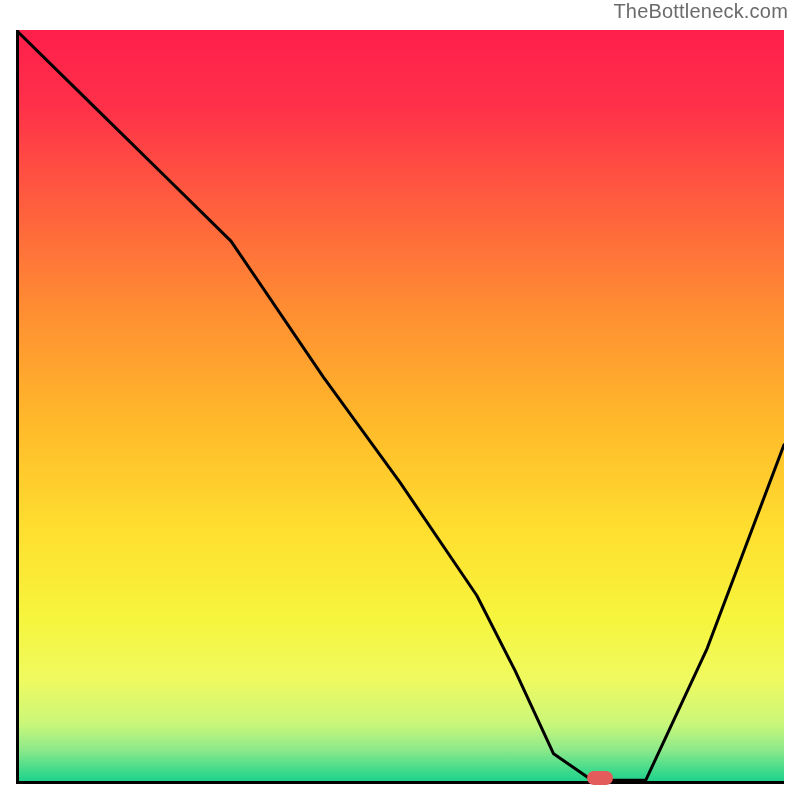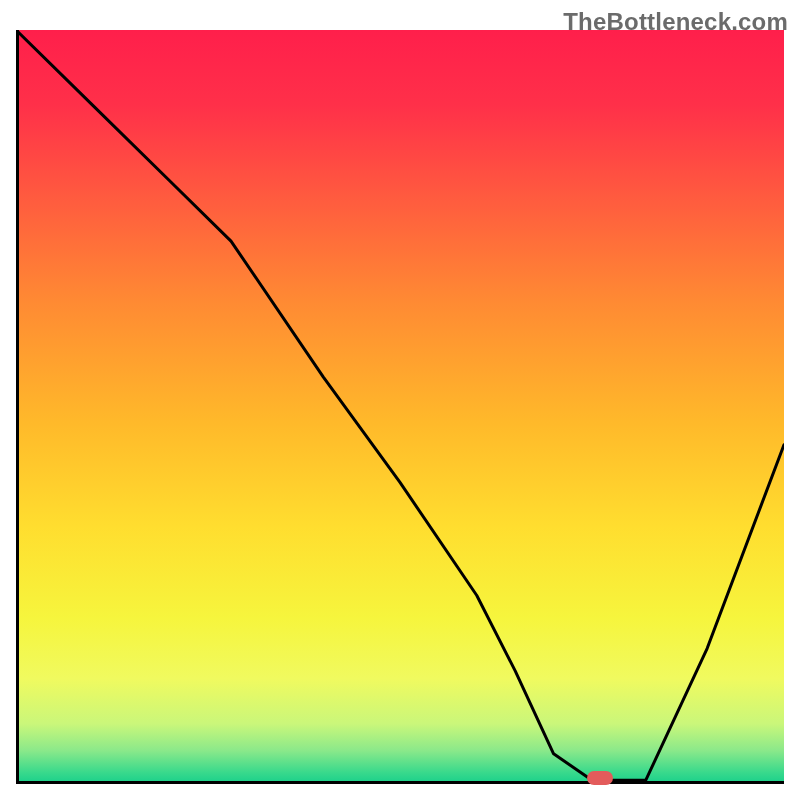"TheBottleneck.com" .watermark { font-size: 24px -> 20px; font-weight: 700 -> 400; top: 8px -> 0 }
